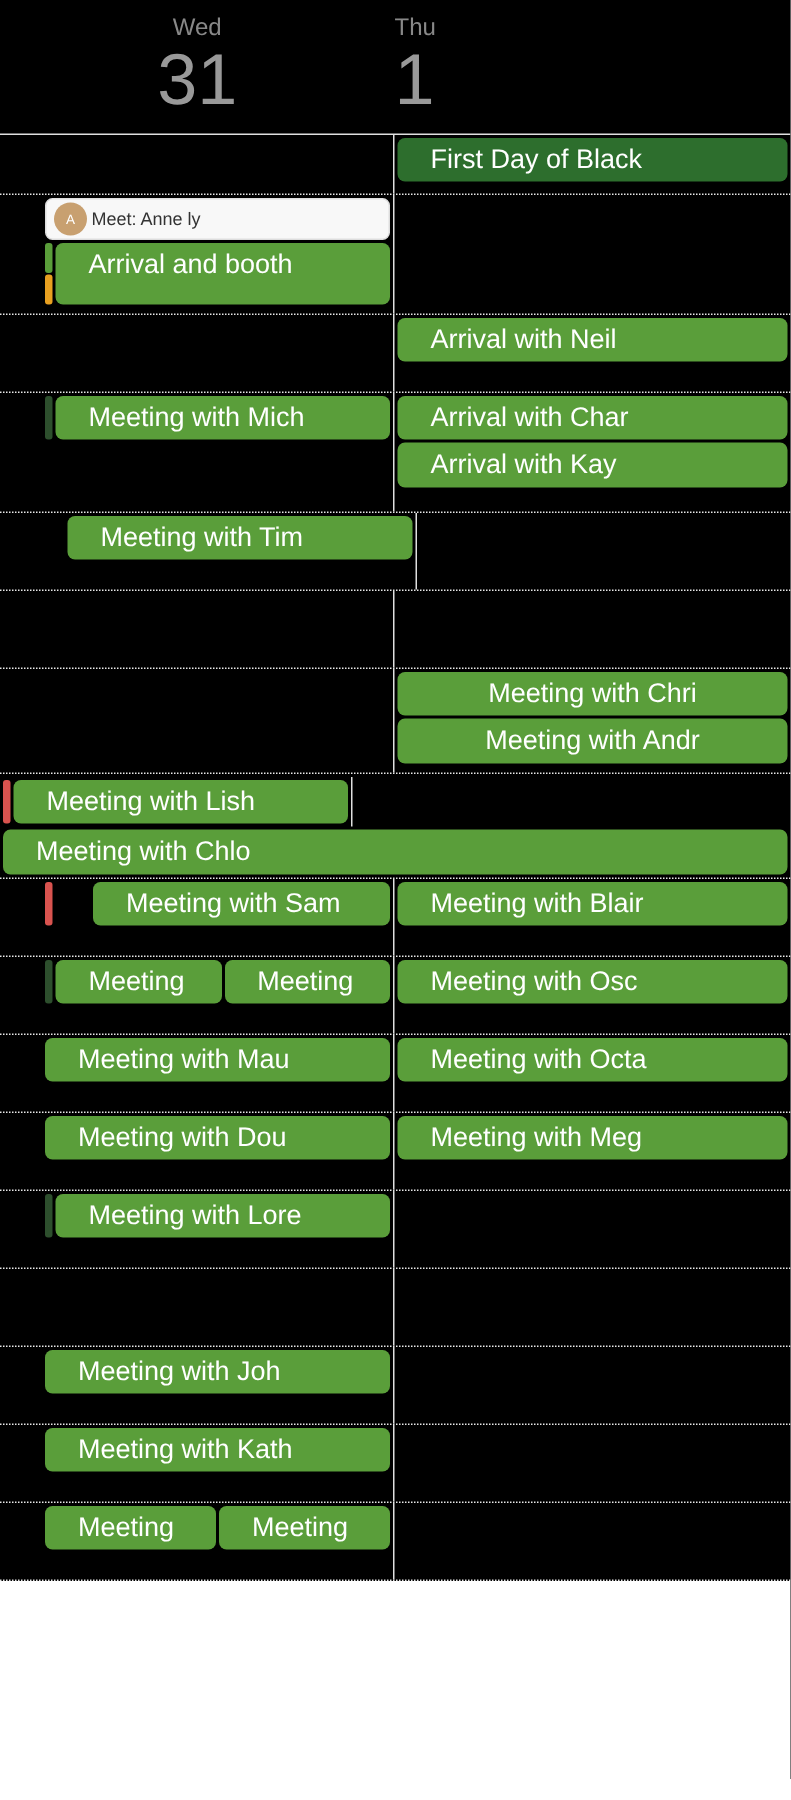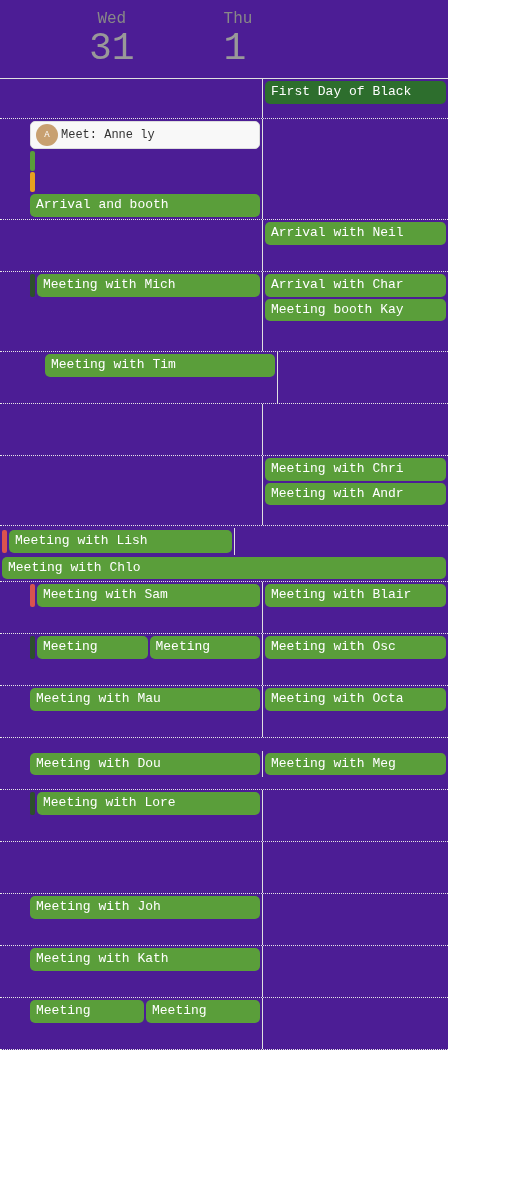"Wed" .calendar-container { background: #4c1d95 -> #000000; font-family: Liberation Mono, monospace -> none; width: 448px -> 527px }
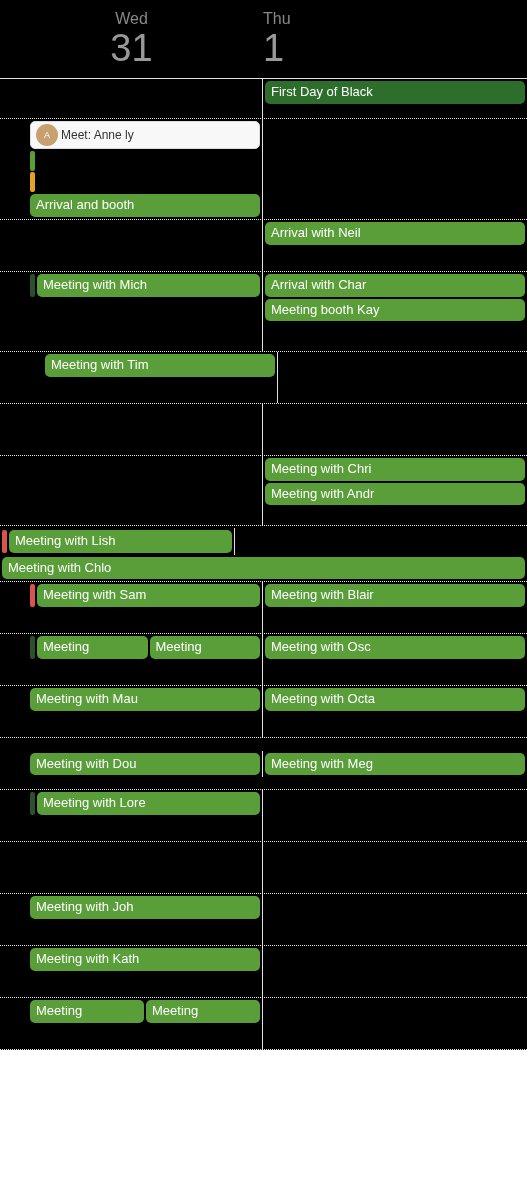"31" .day-number { font-size: 38px -> 48px }
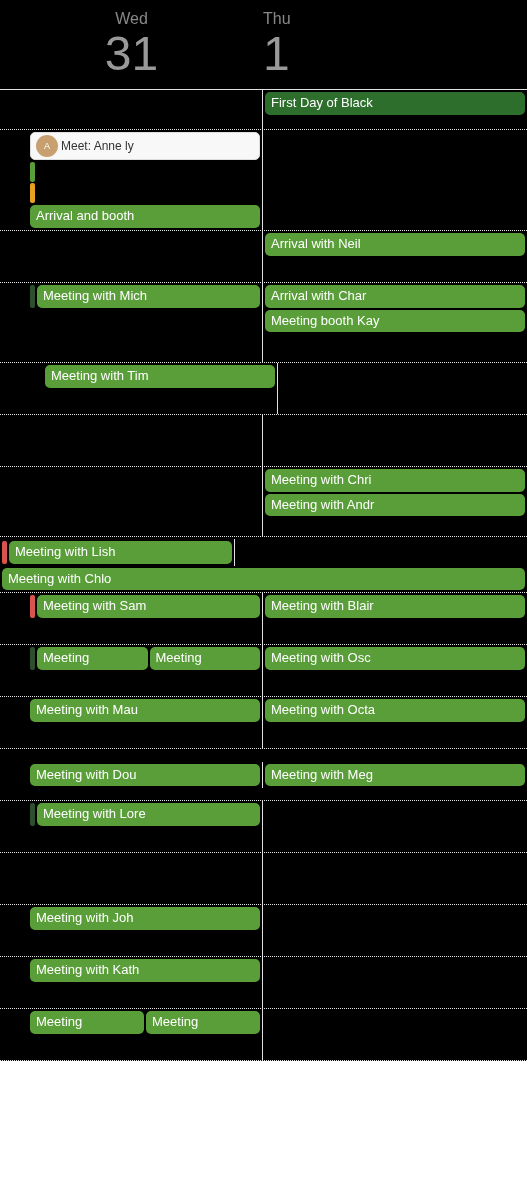"First Day of Black" .event { font-size: 13px -> 18px; padding: 3px 6px -> 3px 22px }
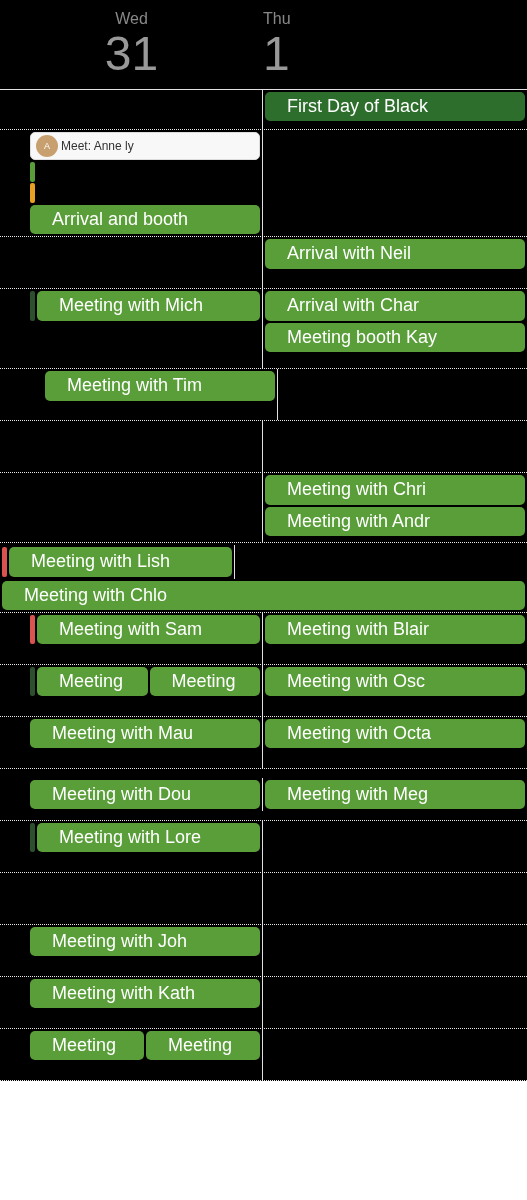"Arrival and booth" div { flex-direction: column -> row }
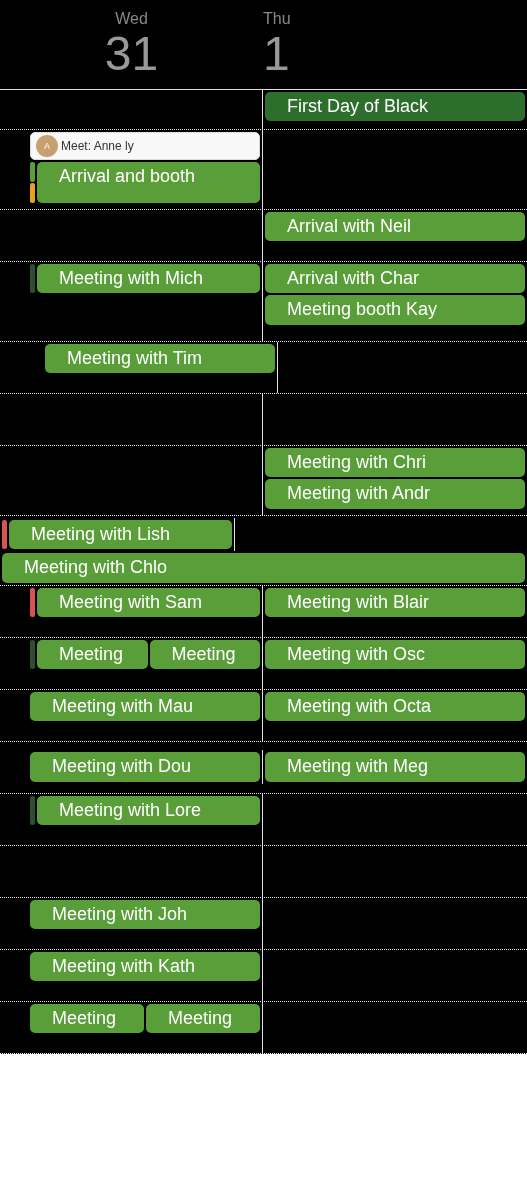"Meeting booth Kay" div.event { text: Meeting booth -> Arrival with }
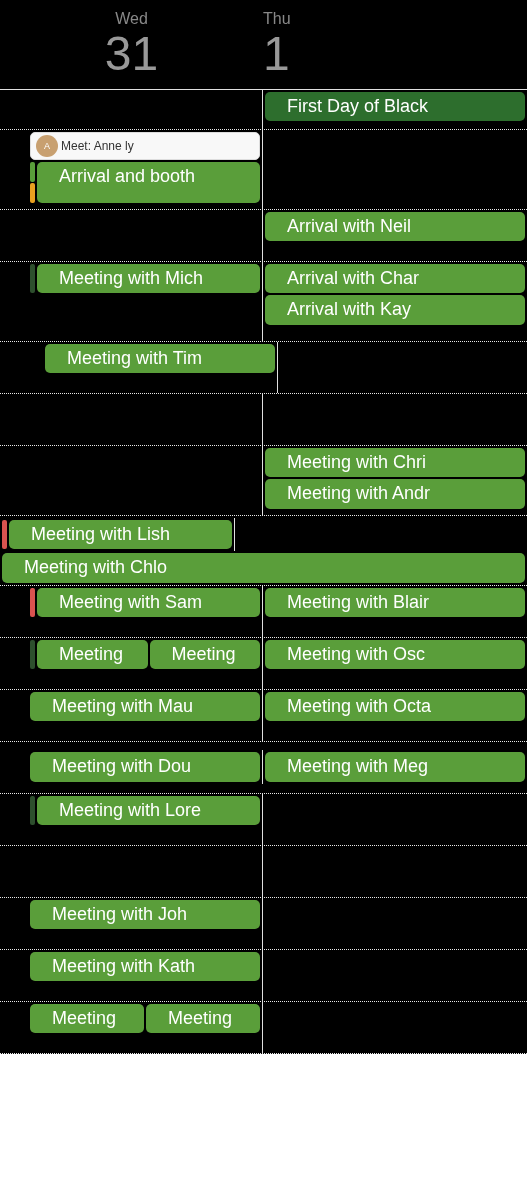"Meeting with Chri" div.time-row { text-align: none -> center }
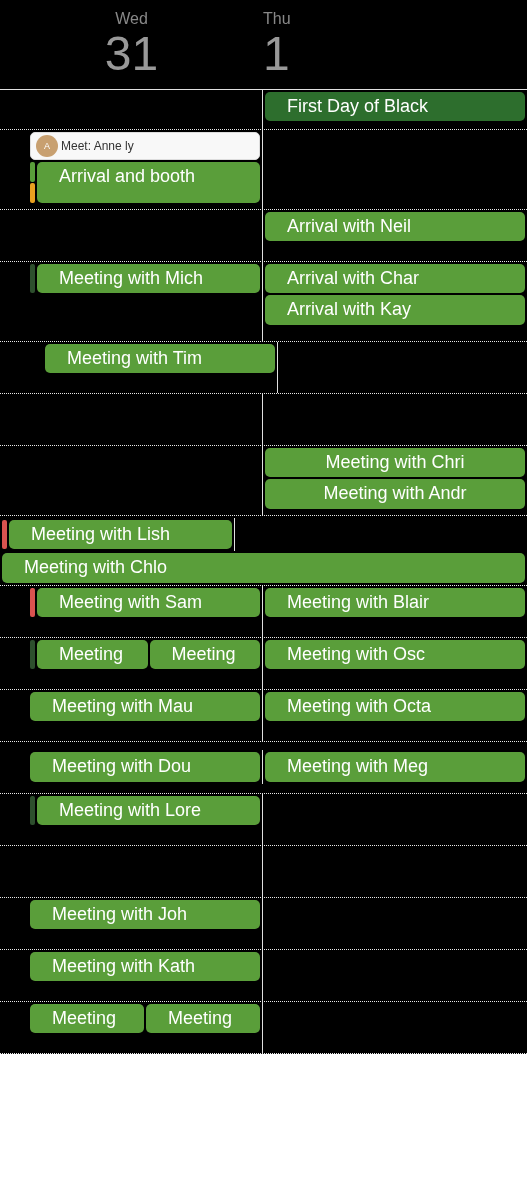"Meeting with Sam" div.event { margin-left: none -> 25px }
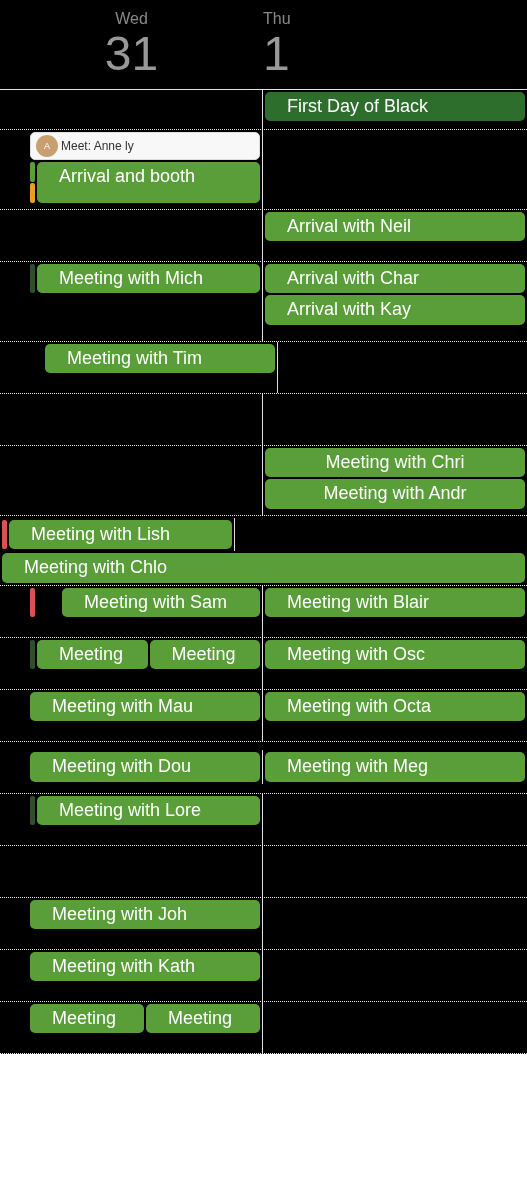"Meeting with Dou" div.time-row { align-items: center -> none }
